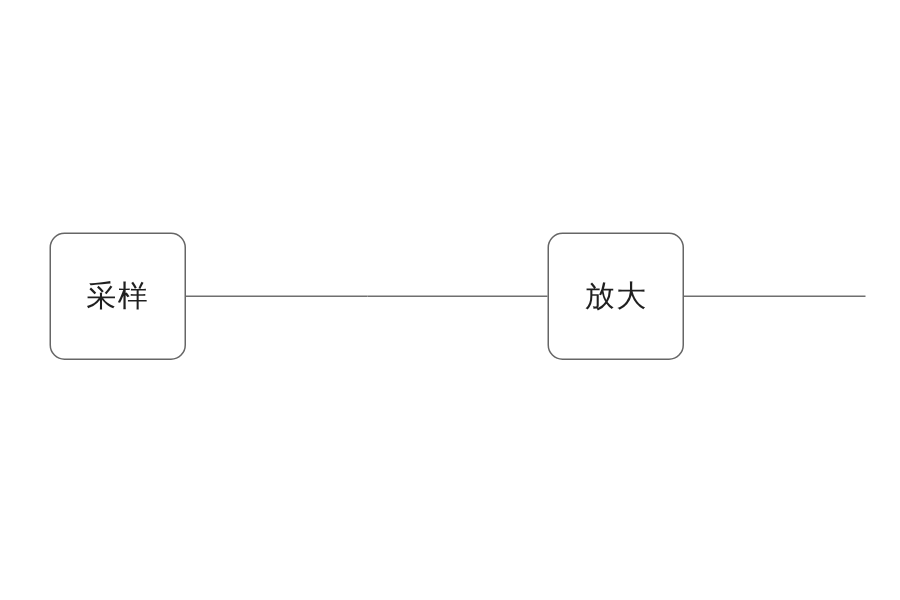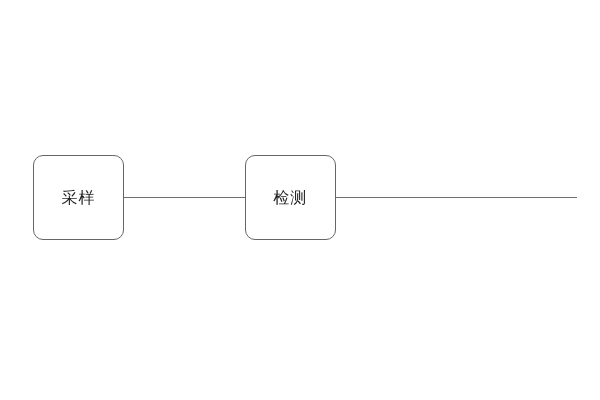"采样" .node-label { font-size: 16px -> 20px }
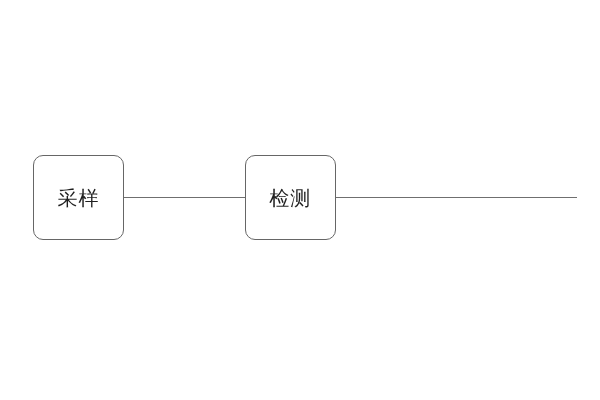"检测" div.node { html: <div> <span>检测</span> </div> -> none }
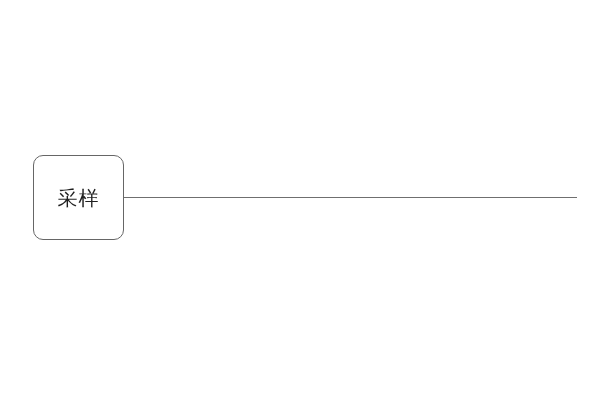"放大" div.node { html: none -> <div> <span>放大</span> </div> }
